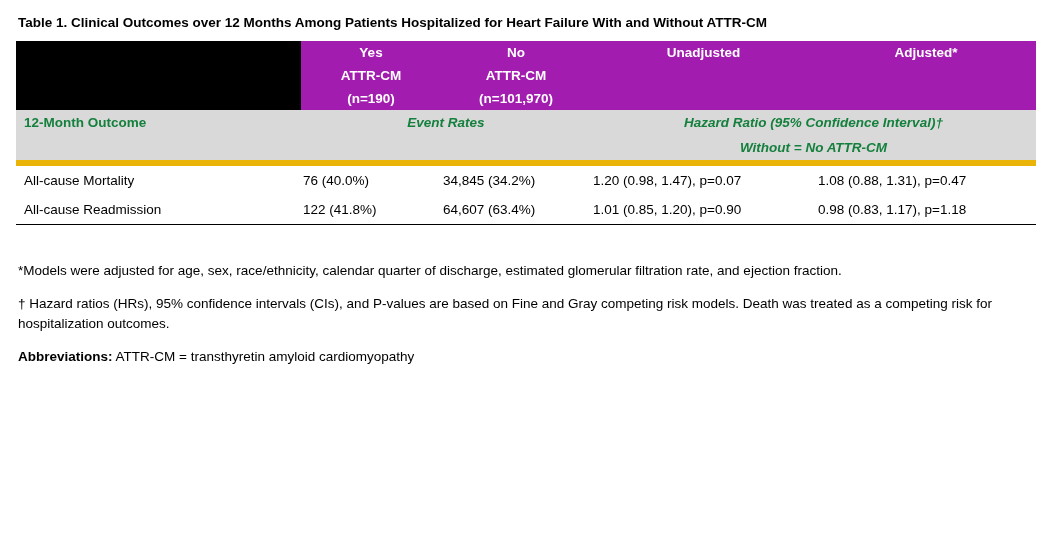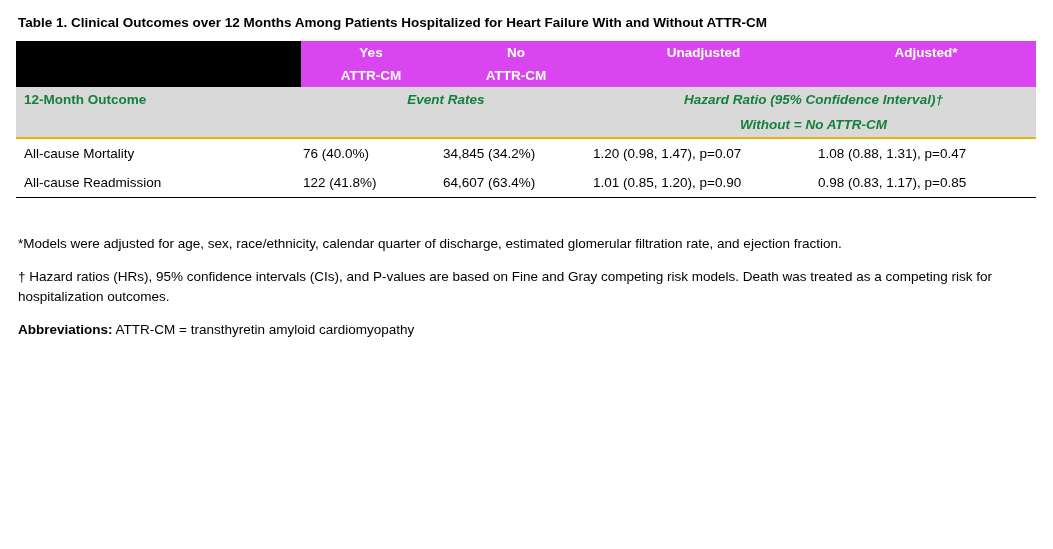"Yes" .hdr-black td { background: #d946ef -> #a21caf }
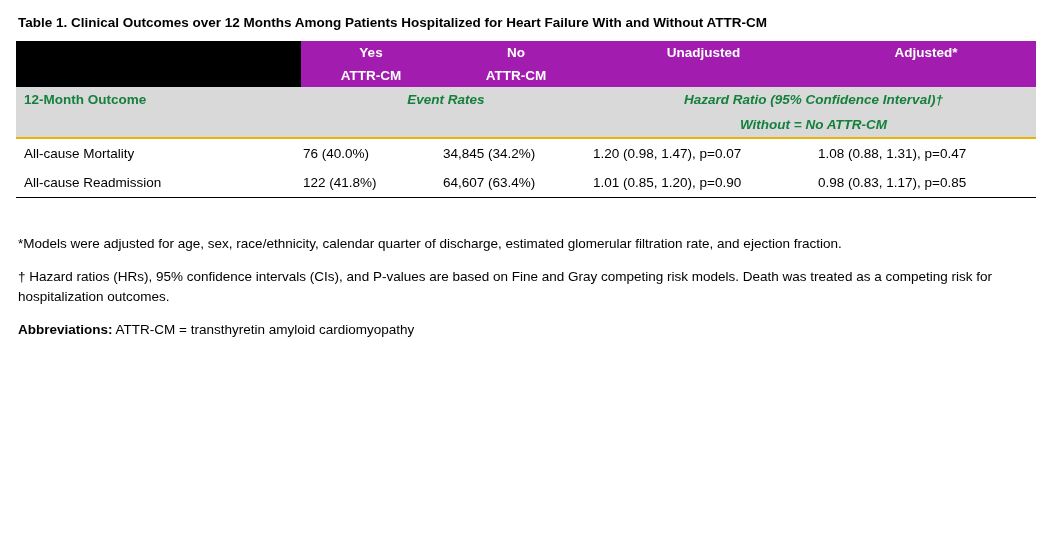"(n=190)" tr.hdr-black { html: none -> <tr> <td></td> <td>(n=190)</td> <td>(n=101,970)</td> <td></td> <td></td> </tr> }
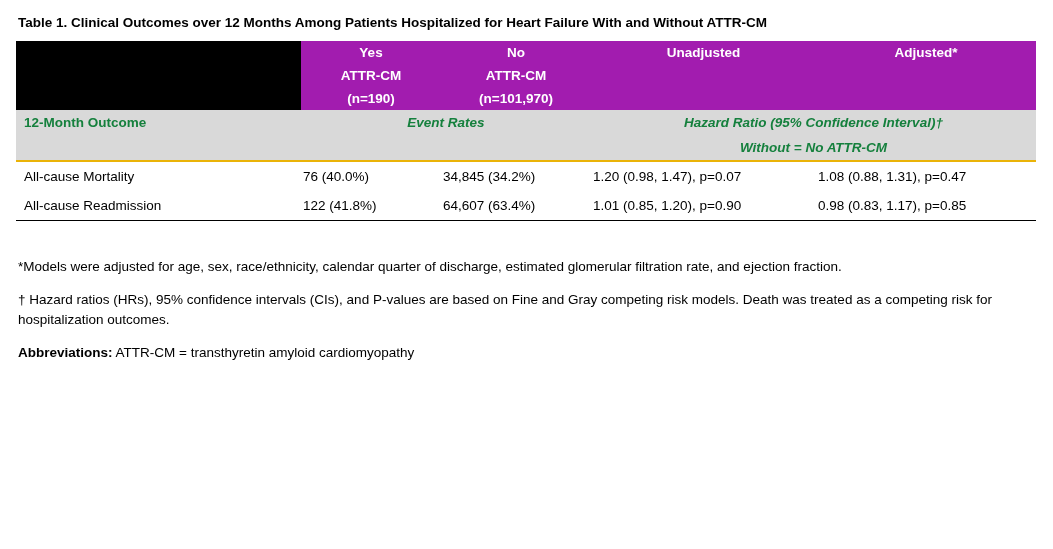"All-cause Mortality" .body-row.first td { border-top: 2px solid #eab308 -> 6px solid #eab308 }
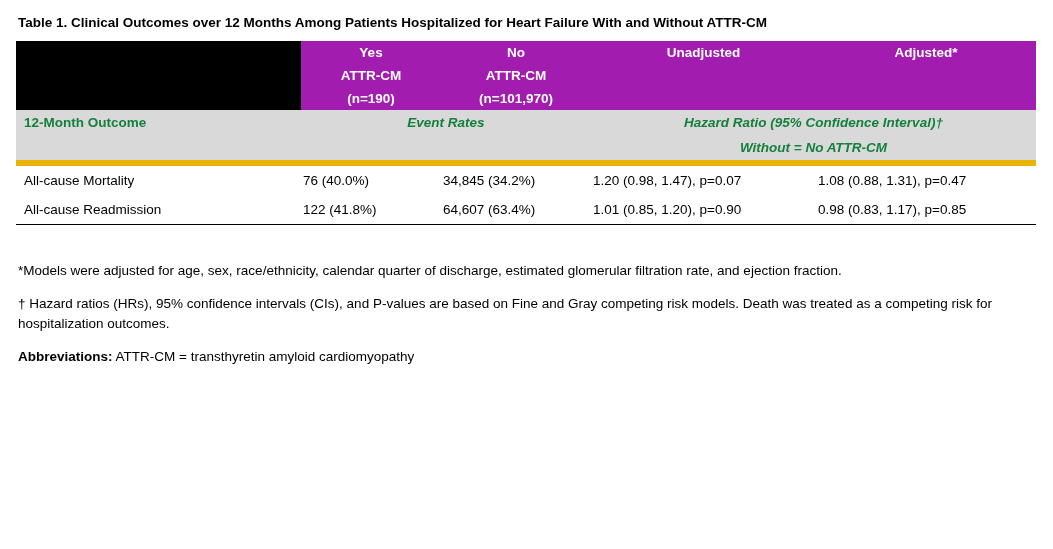"0.98 (0.83, 1.17), p=0.85" td.center { text: 0.85 -> 1.18 }
